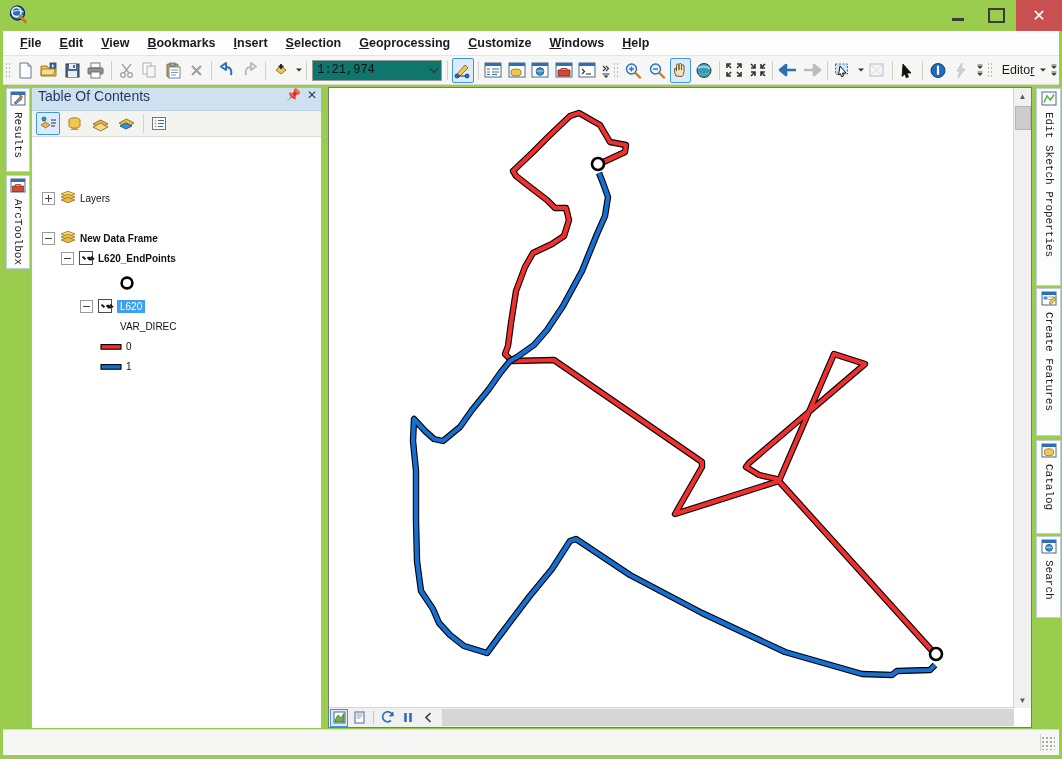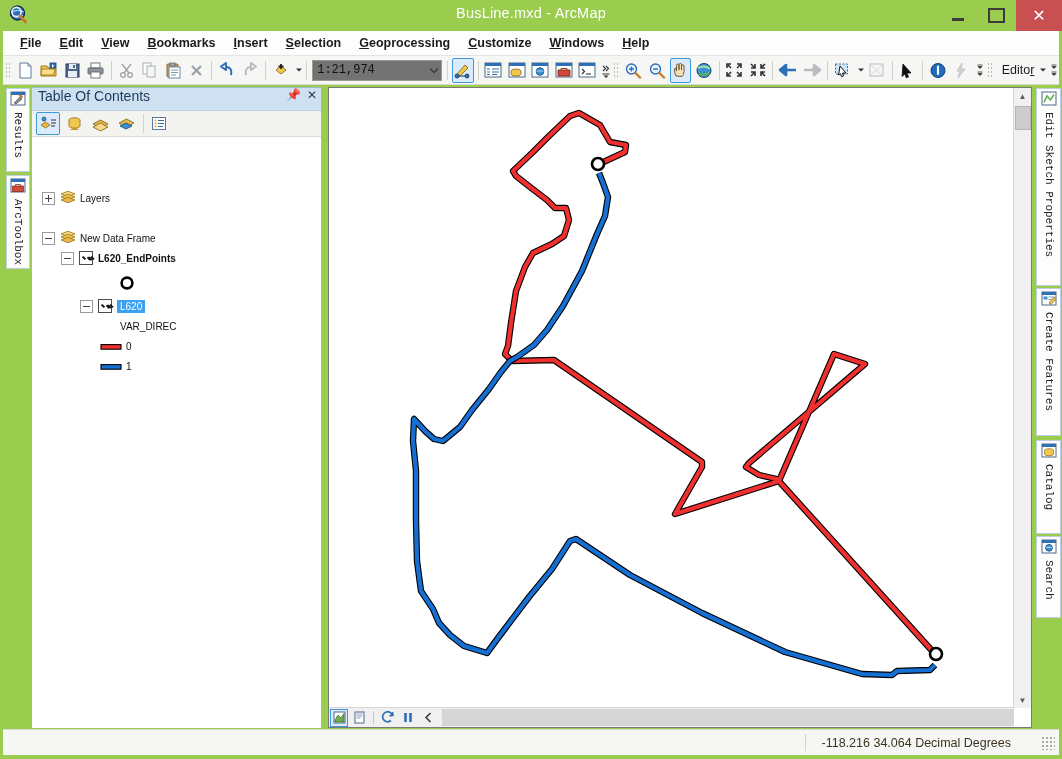"BusLine.mxd - ArcMap" div.title-text { html: <div>BusLine.mxd - ArcMap</div> -> none }
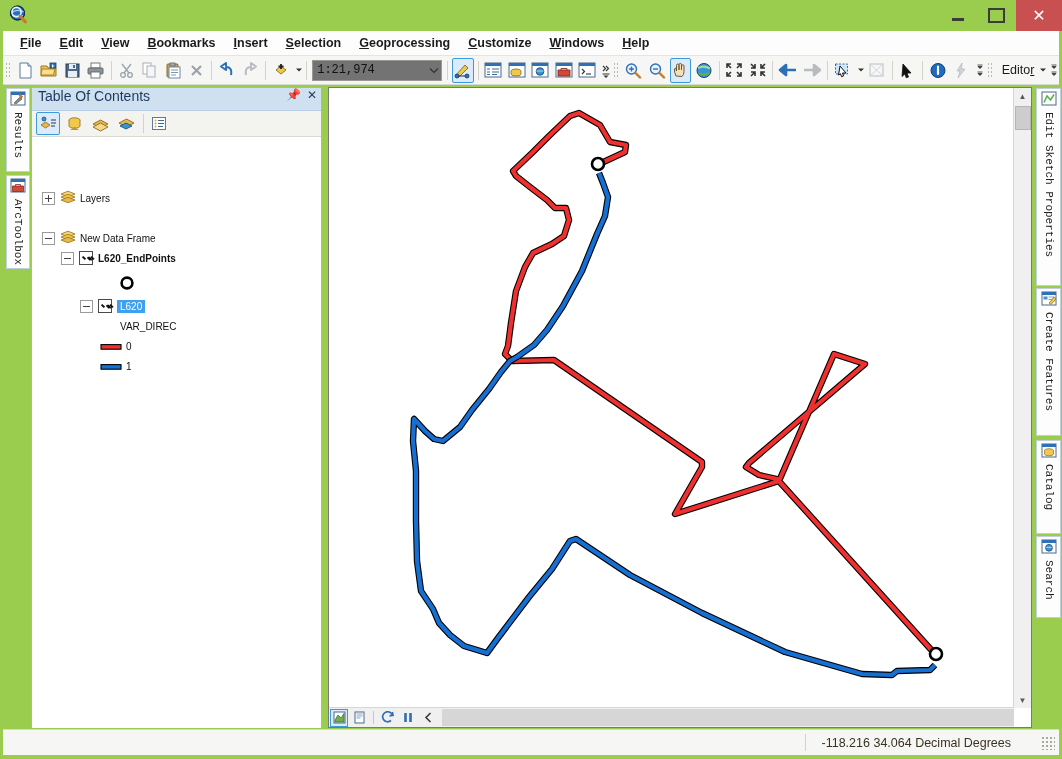"1:21,974" .scalebox { background: #737373 -> #0f766e }
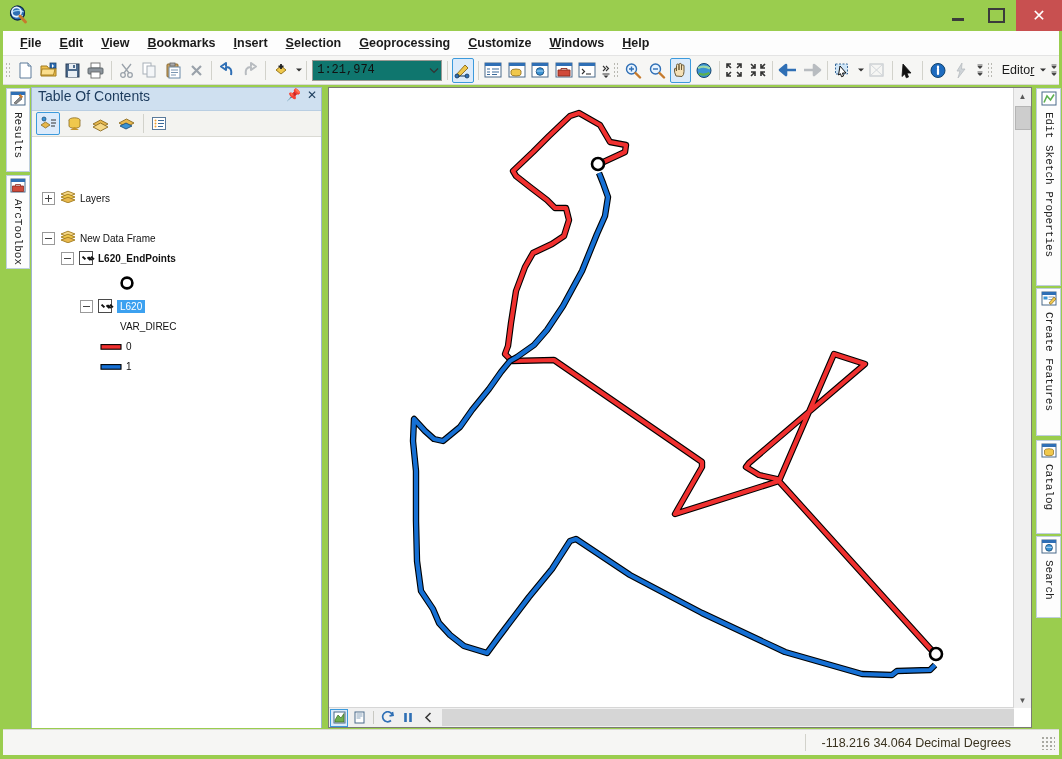"New Data Frame" .lbl.bold { font-weight: normal -> bold }
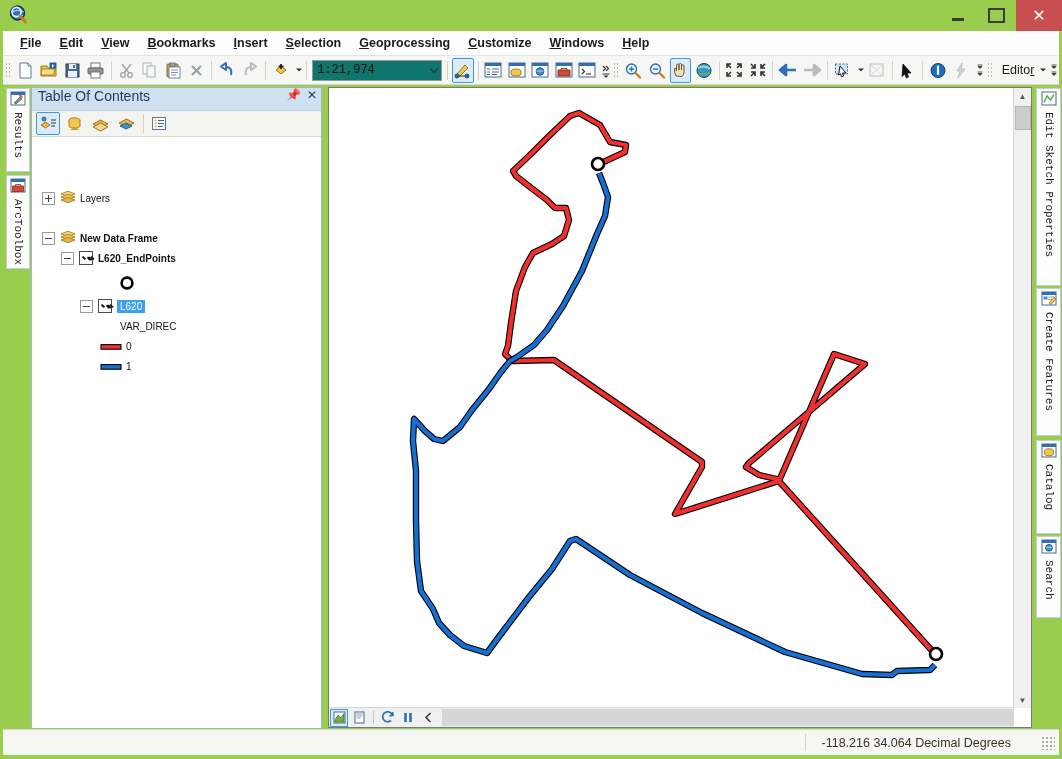"-118.216 34.064 Decimal Degrees" div.st-coord { html: <div>-118.216 34.064 Decimal Degrees</div> -> none }
